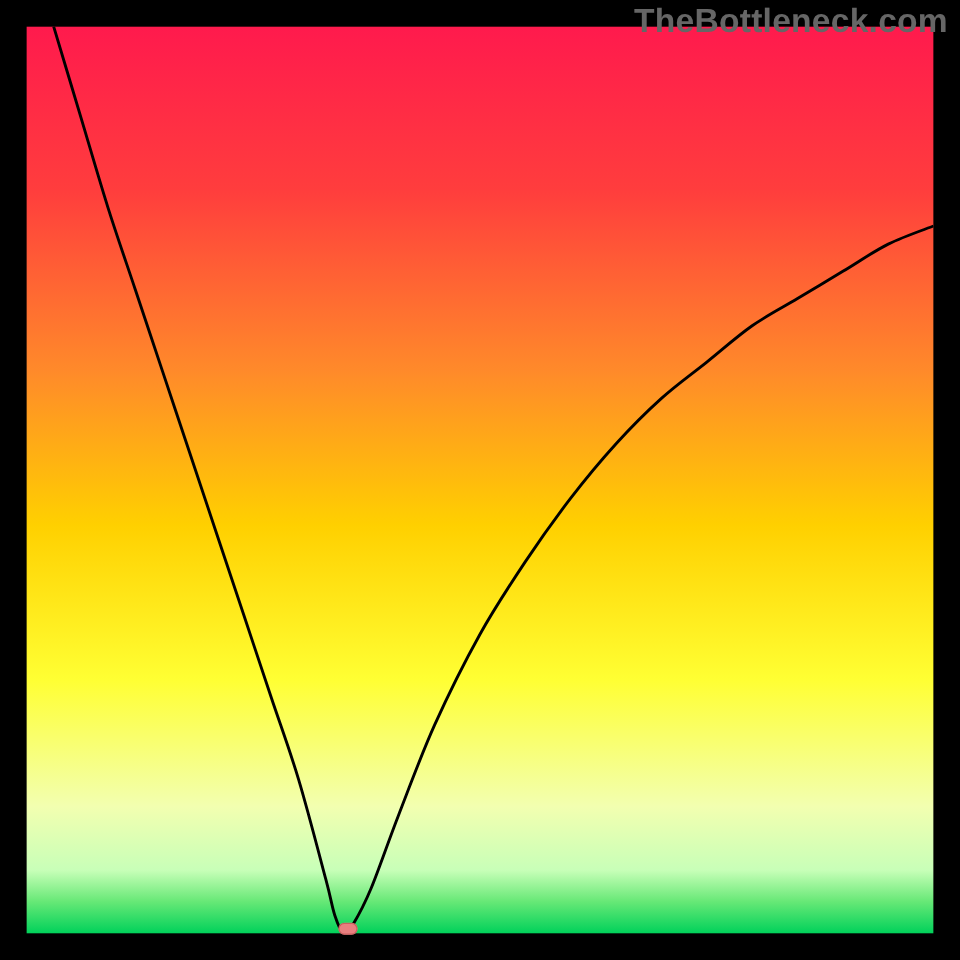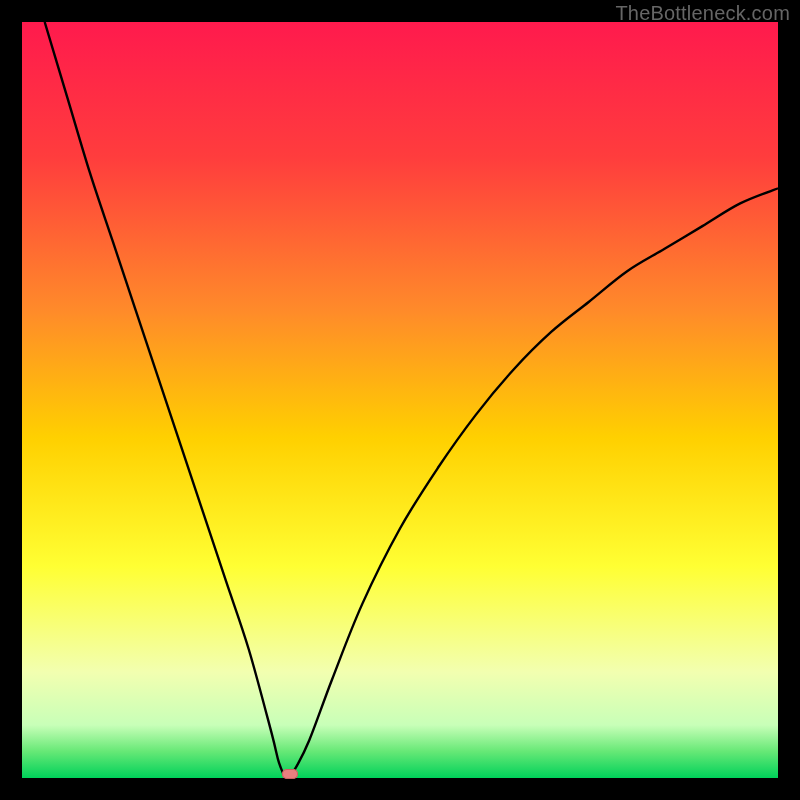"TheBottleneck.com" .watermark { font-size: 20px -> 28px; font-weight: 400 -> 700 }
